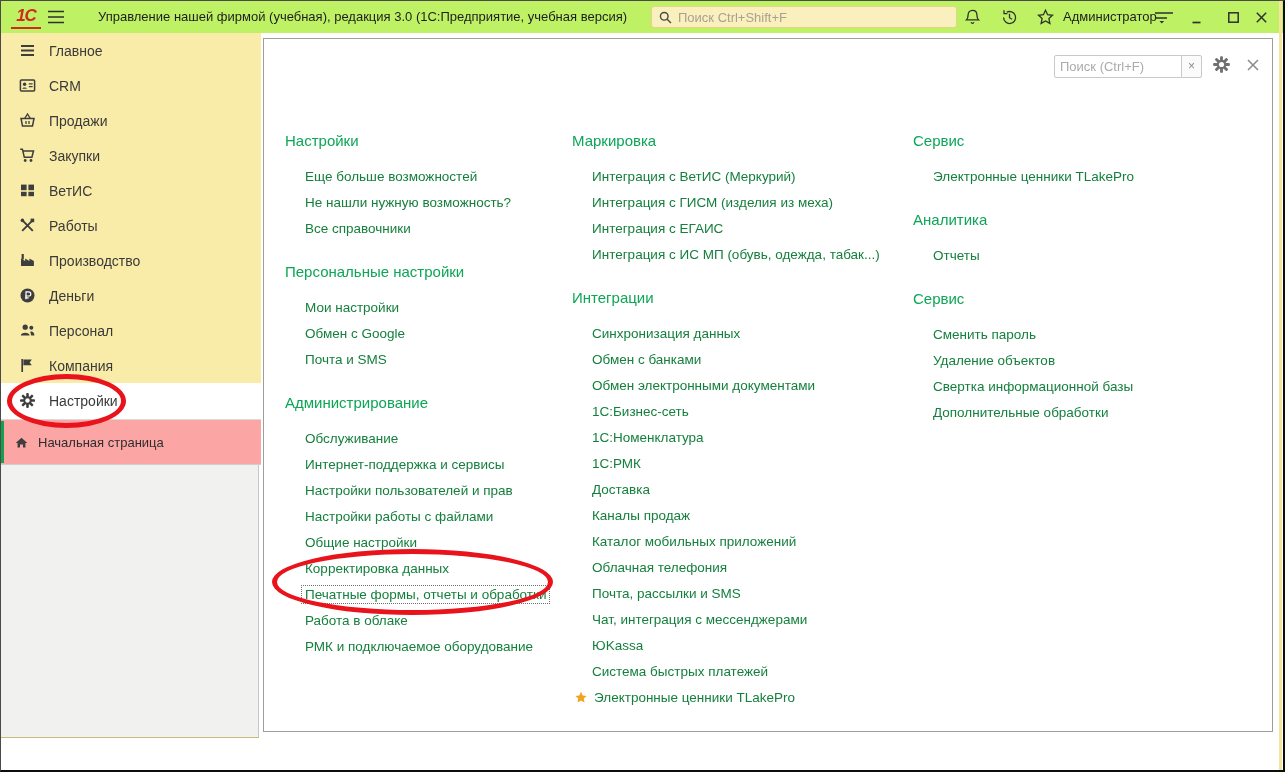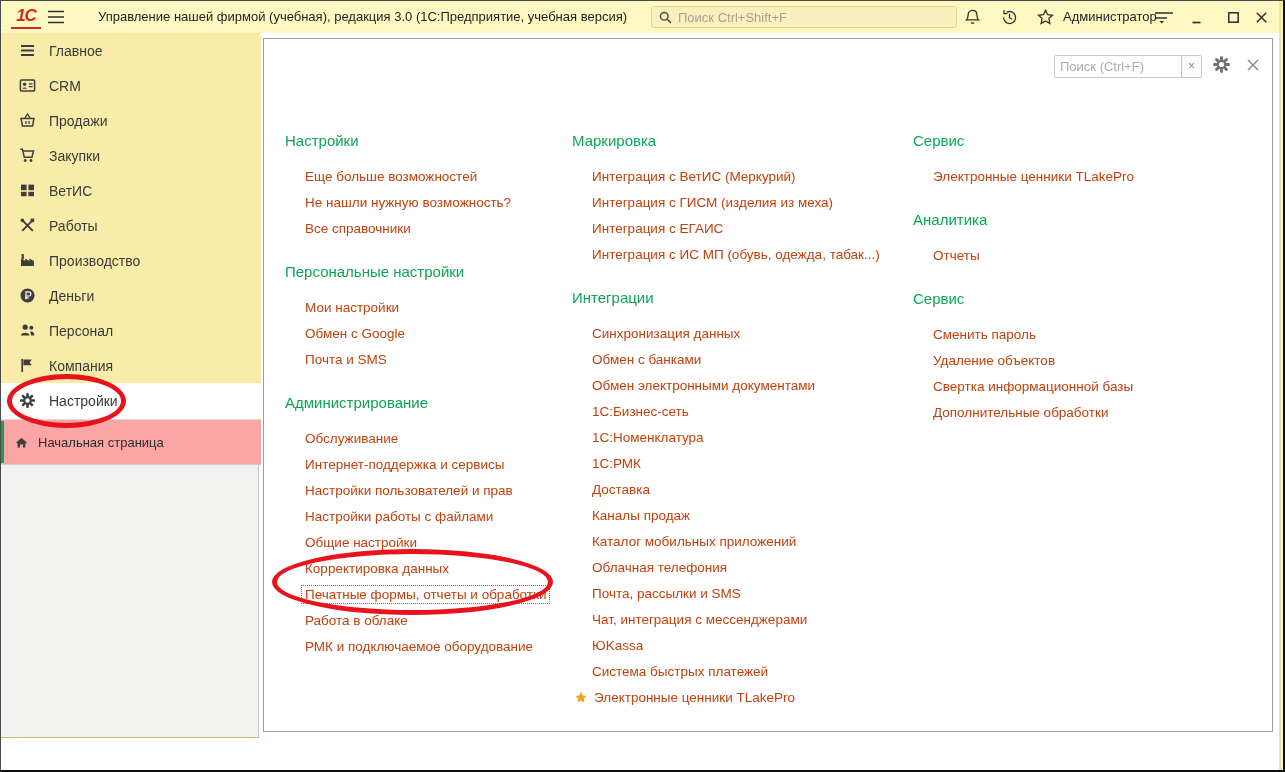"1С" .titlebar { background: #fef9c3 -> #bef264 }
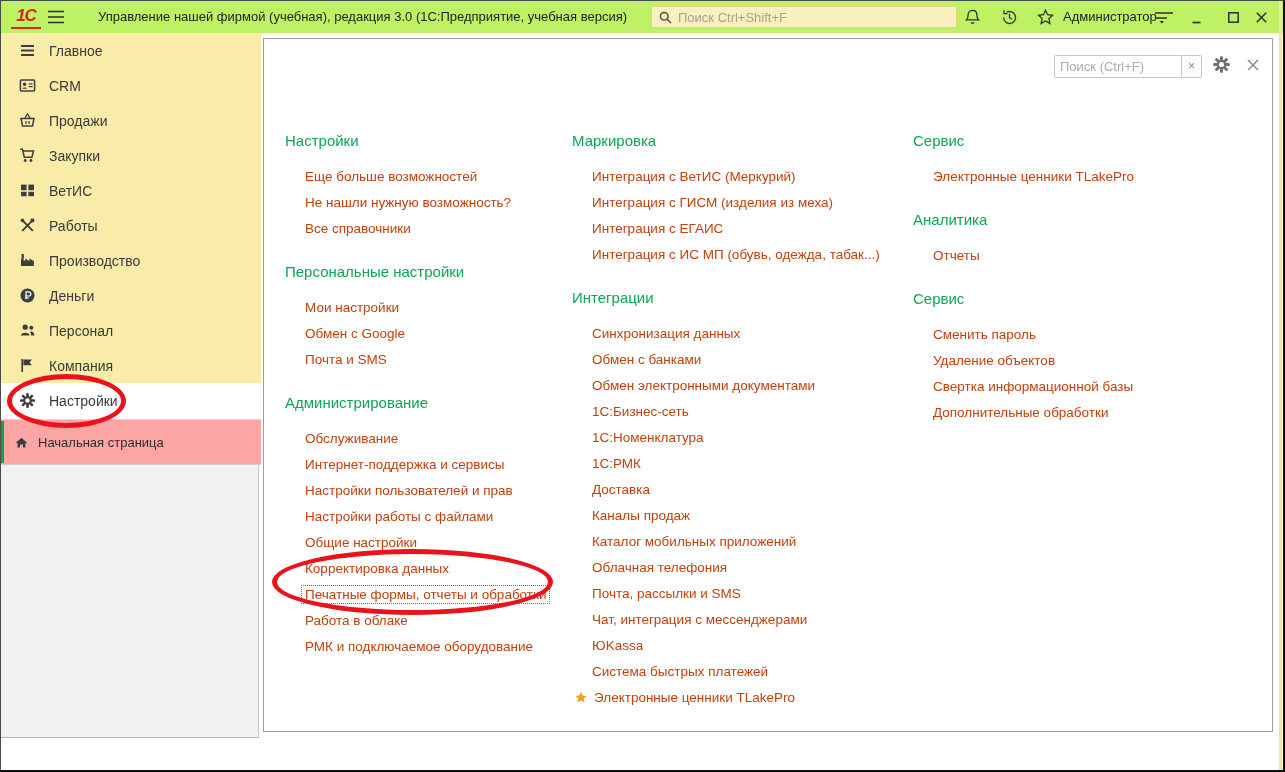"Еще больше возможностей" .item { color: #c2410c -> #15803d }
